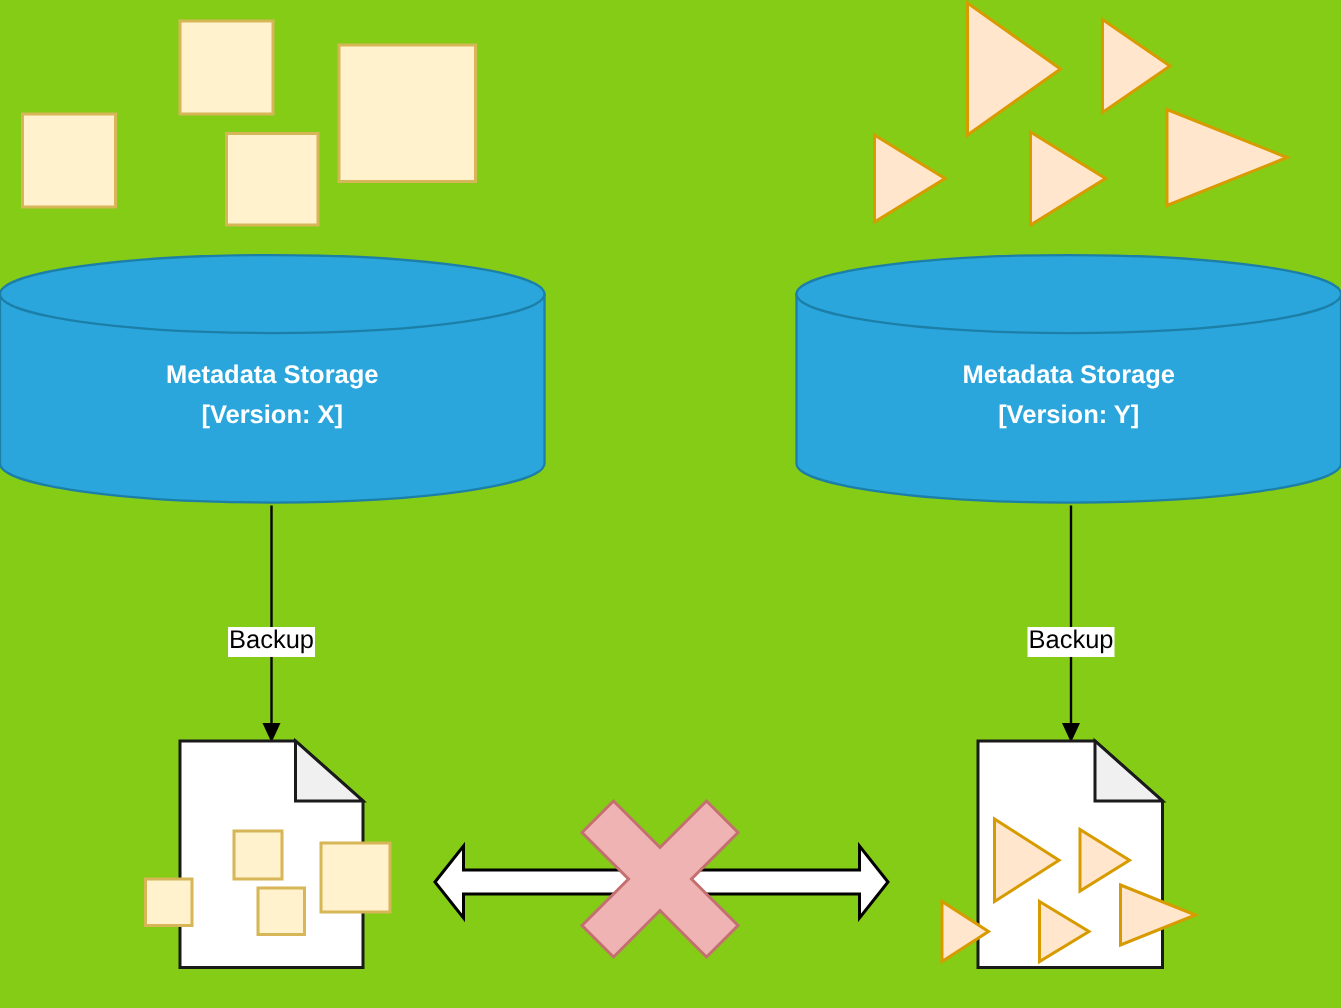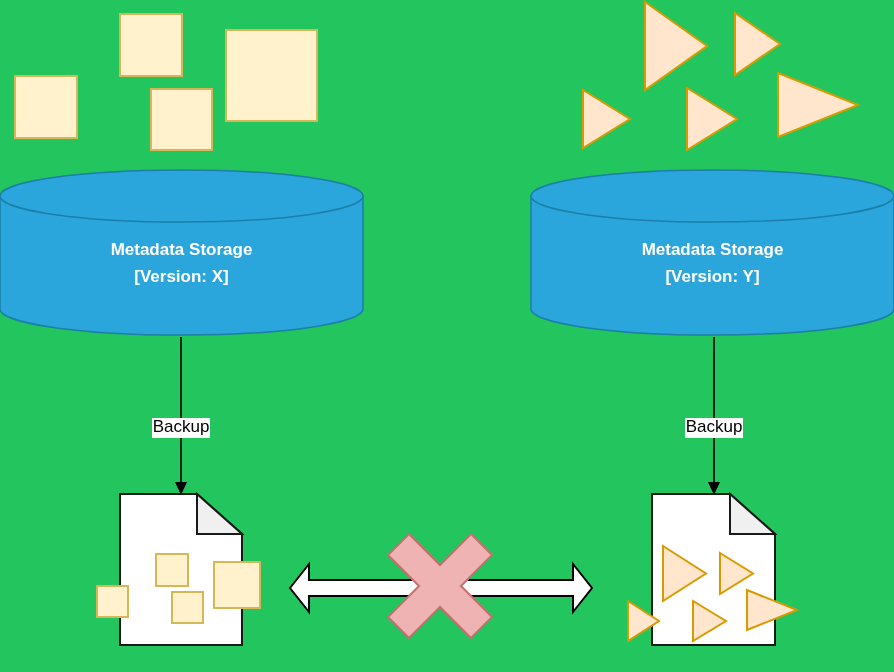"Metadata Storage" #canvas { background: #22c55e -> #84cc16 }
